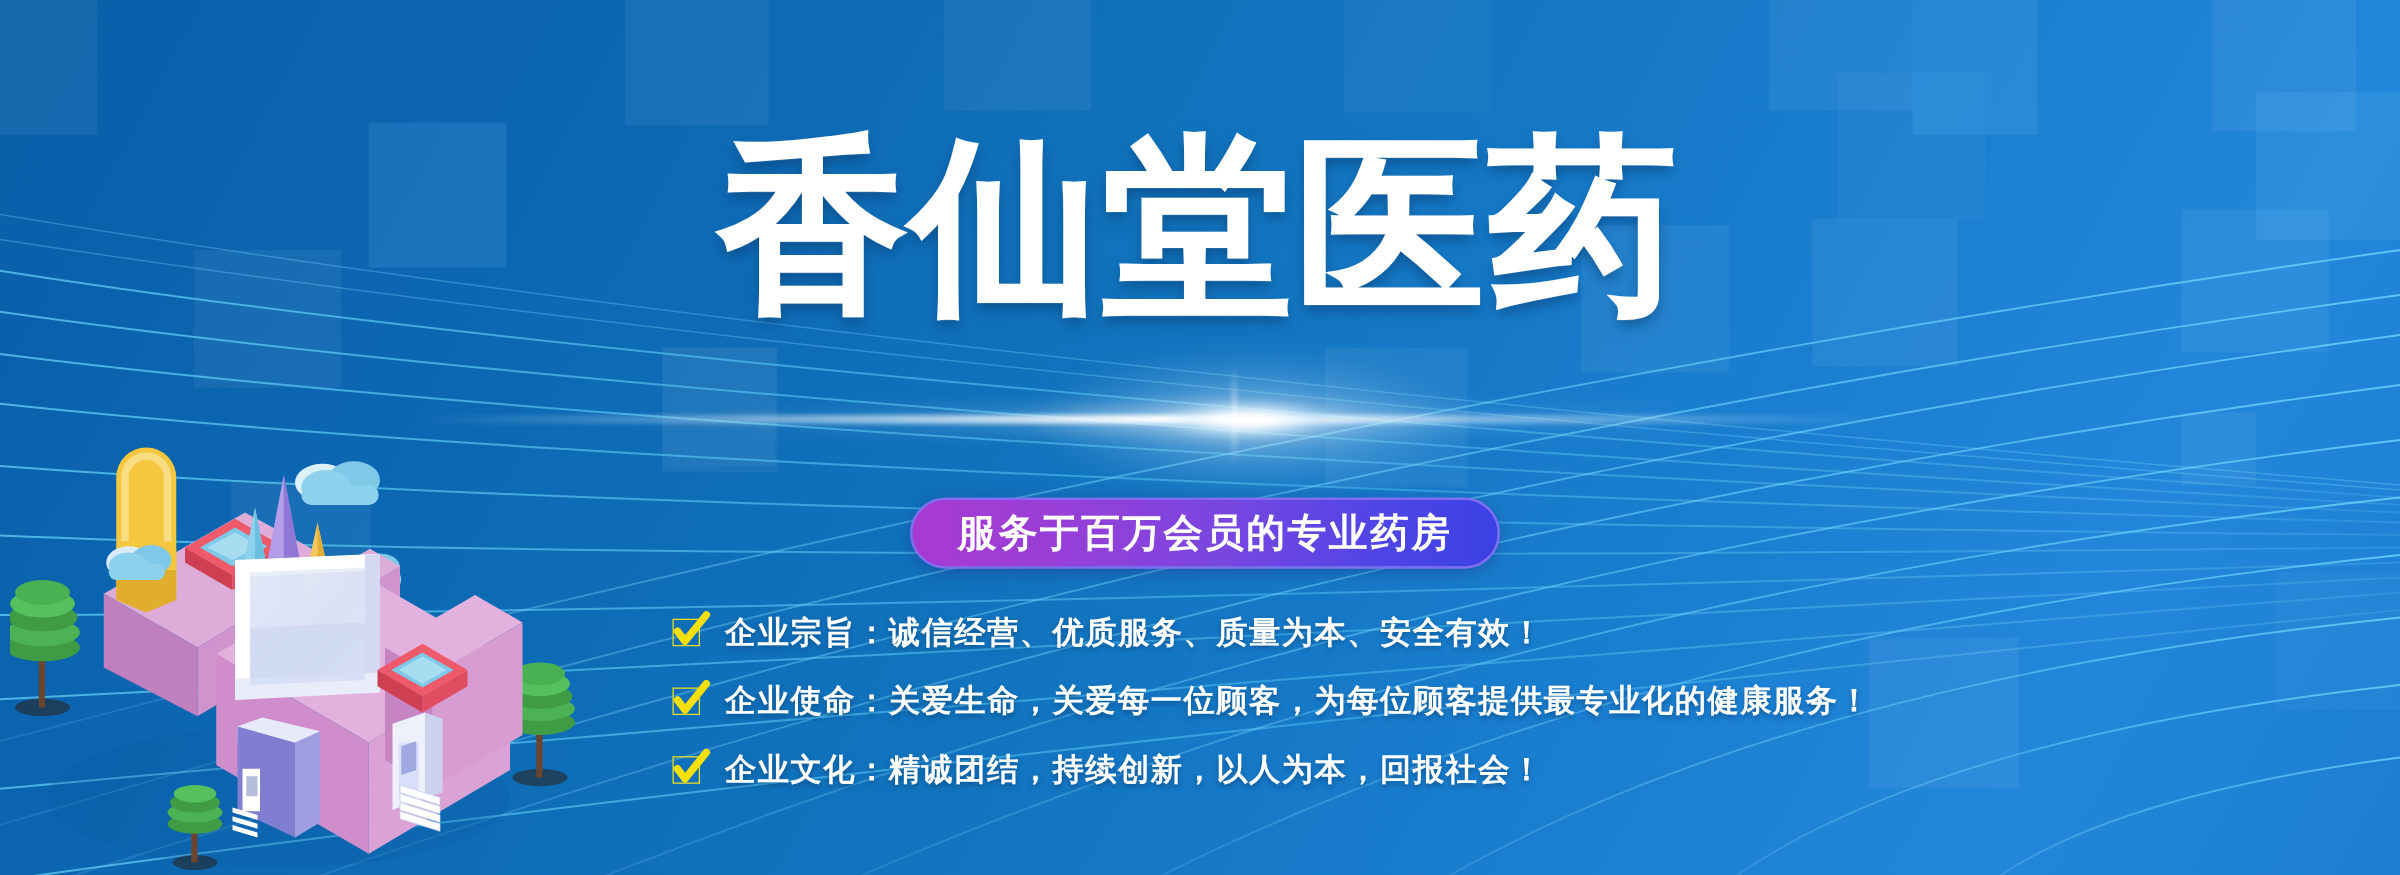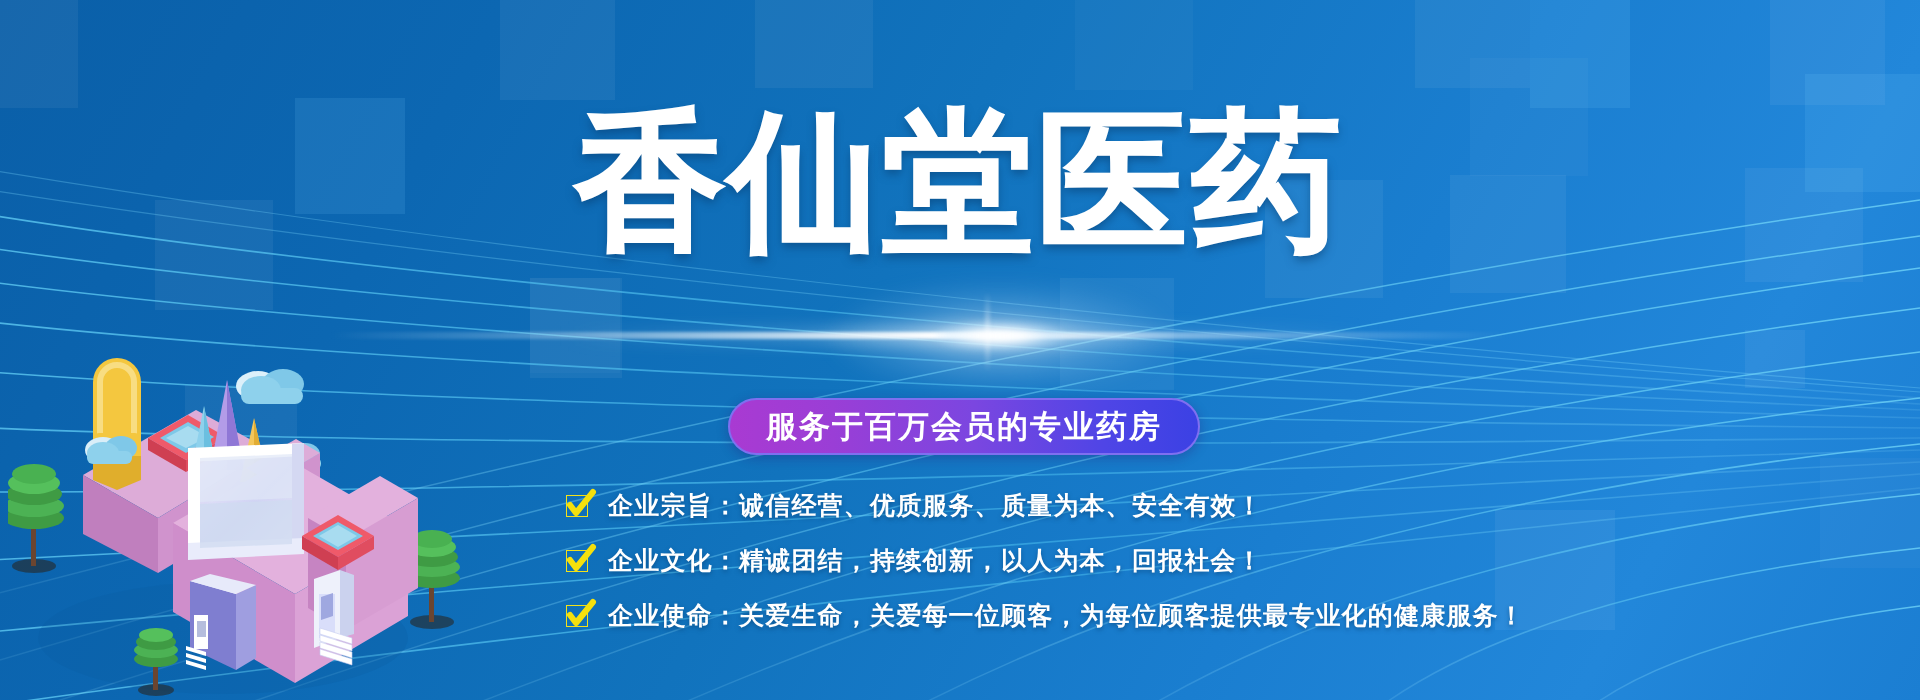"企业宗旨：诚信经营、优质服务、质量为本、安全有效！" .bullets { left: 566px -> 538px }
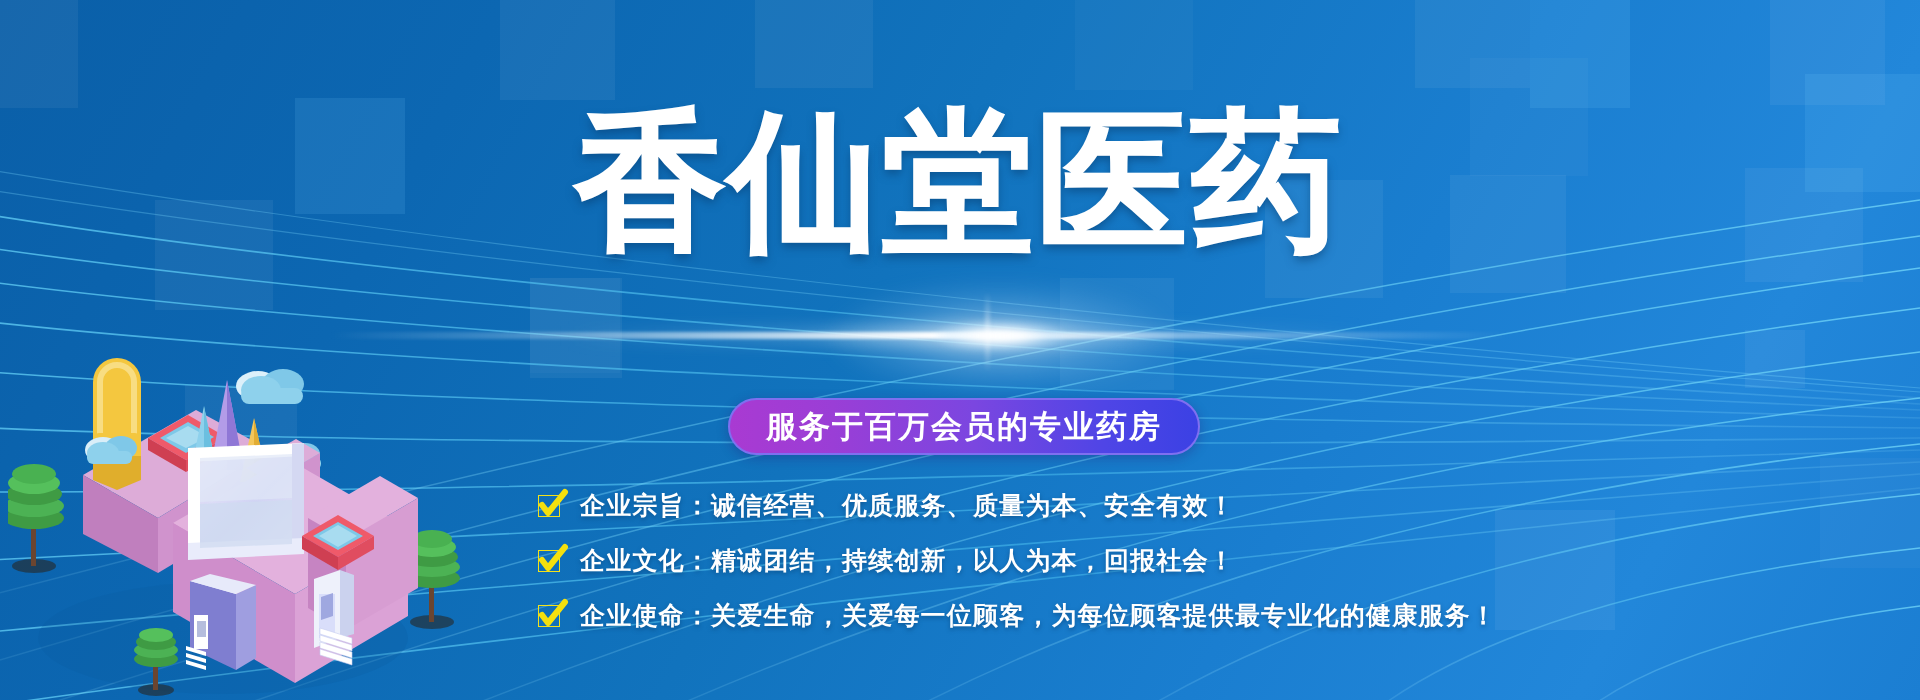"企业文化：精诚团结，持续创新，以人为本，回报社会！" div.bullet { order: before "企业使命：关爱生命，关爱每一位顾客，为每位顾客提供最专业化的健康服务！" -> after "企业使命：关爱生命，关爱每一位顾客，为每位顾客提供最专业化的健康服务！" }
